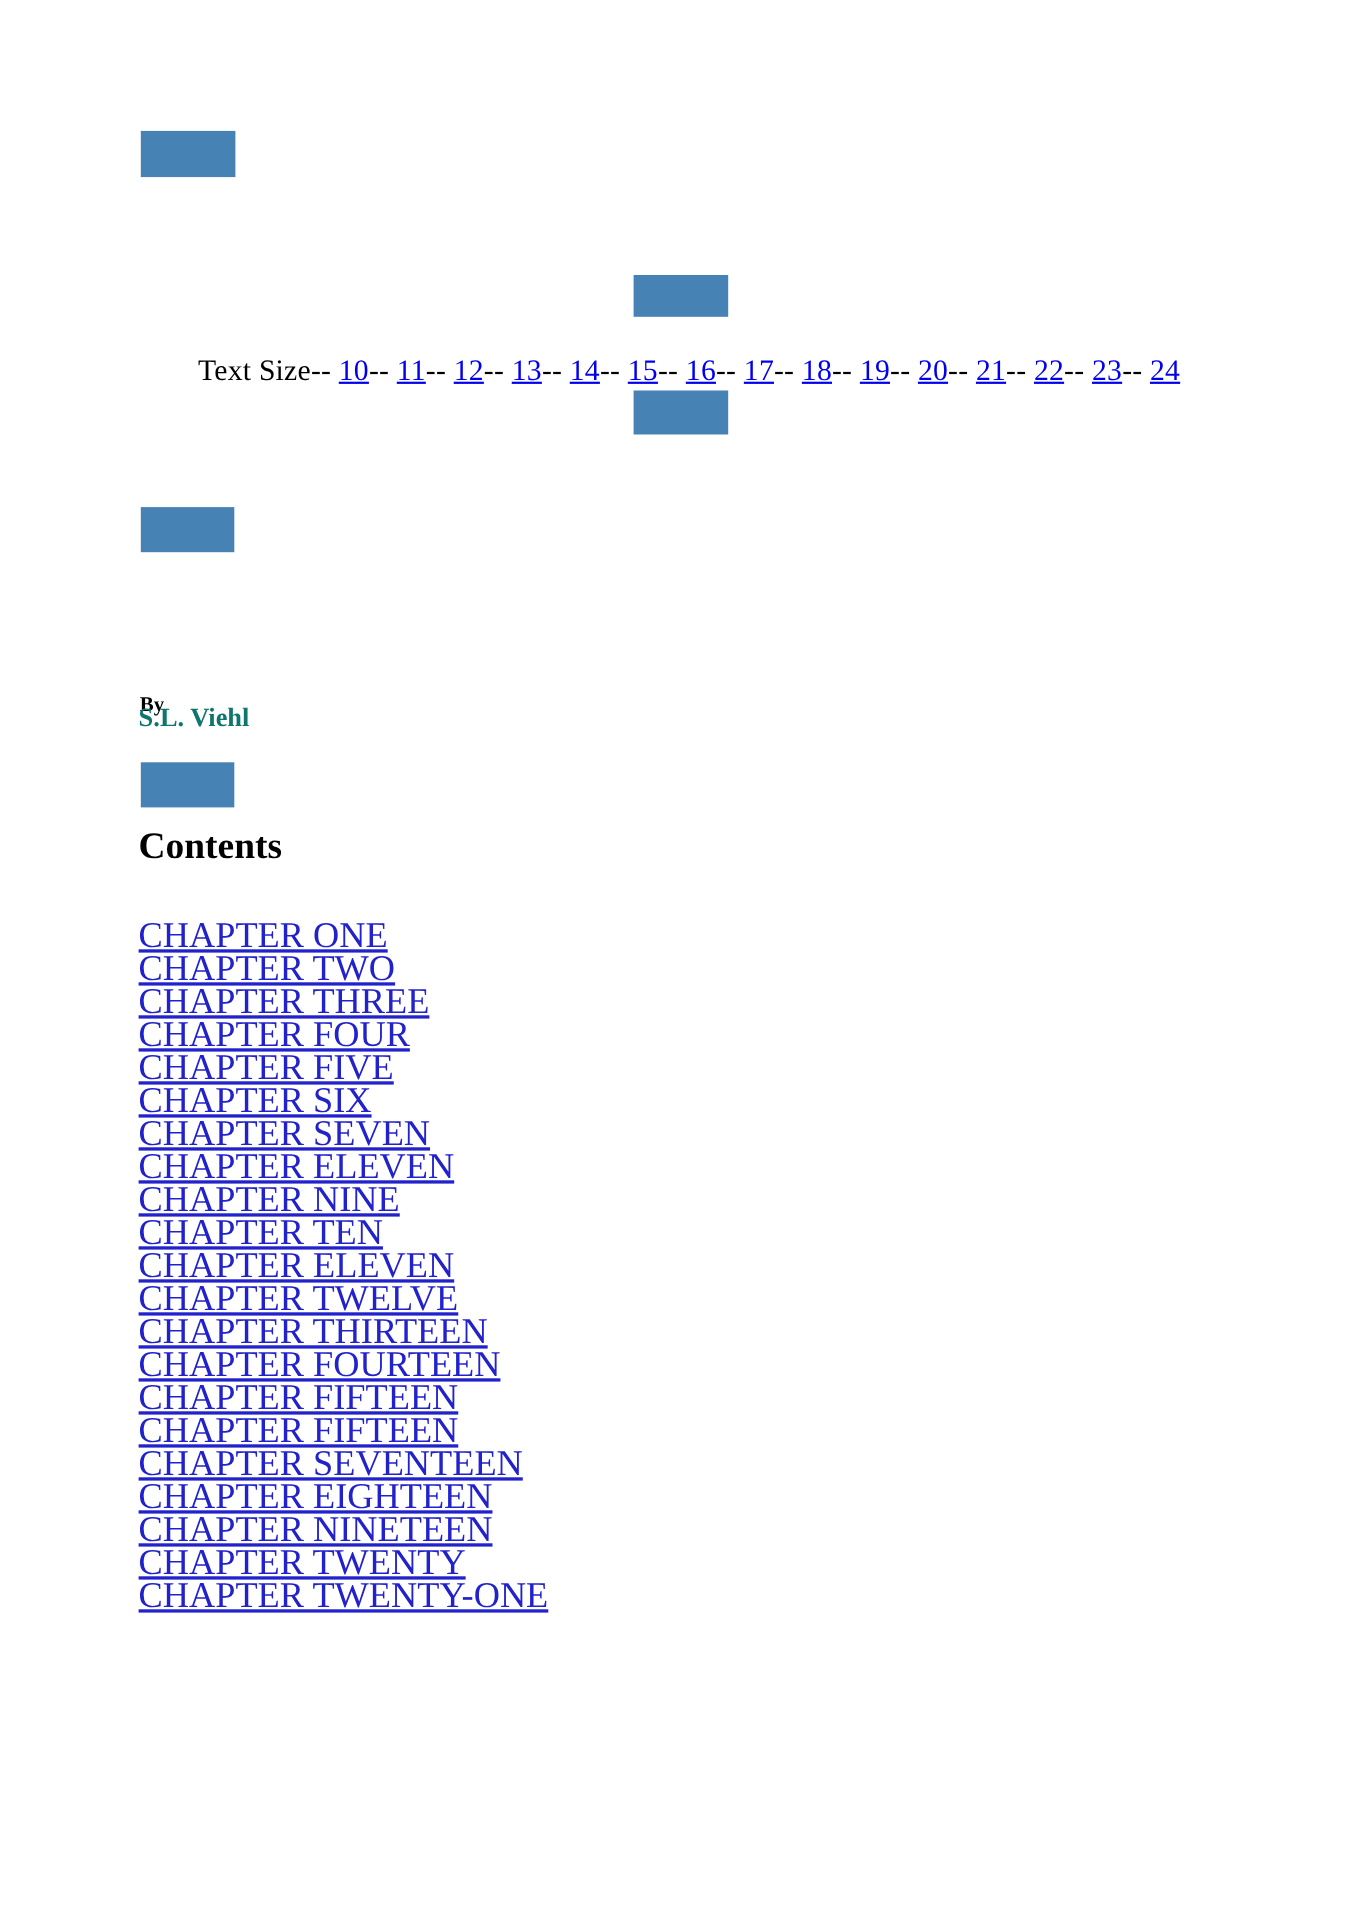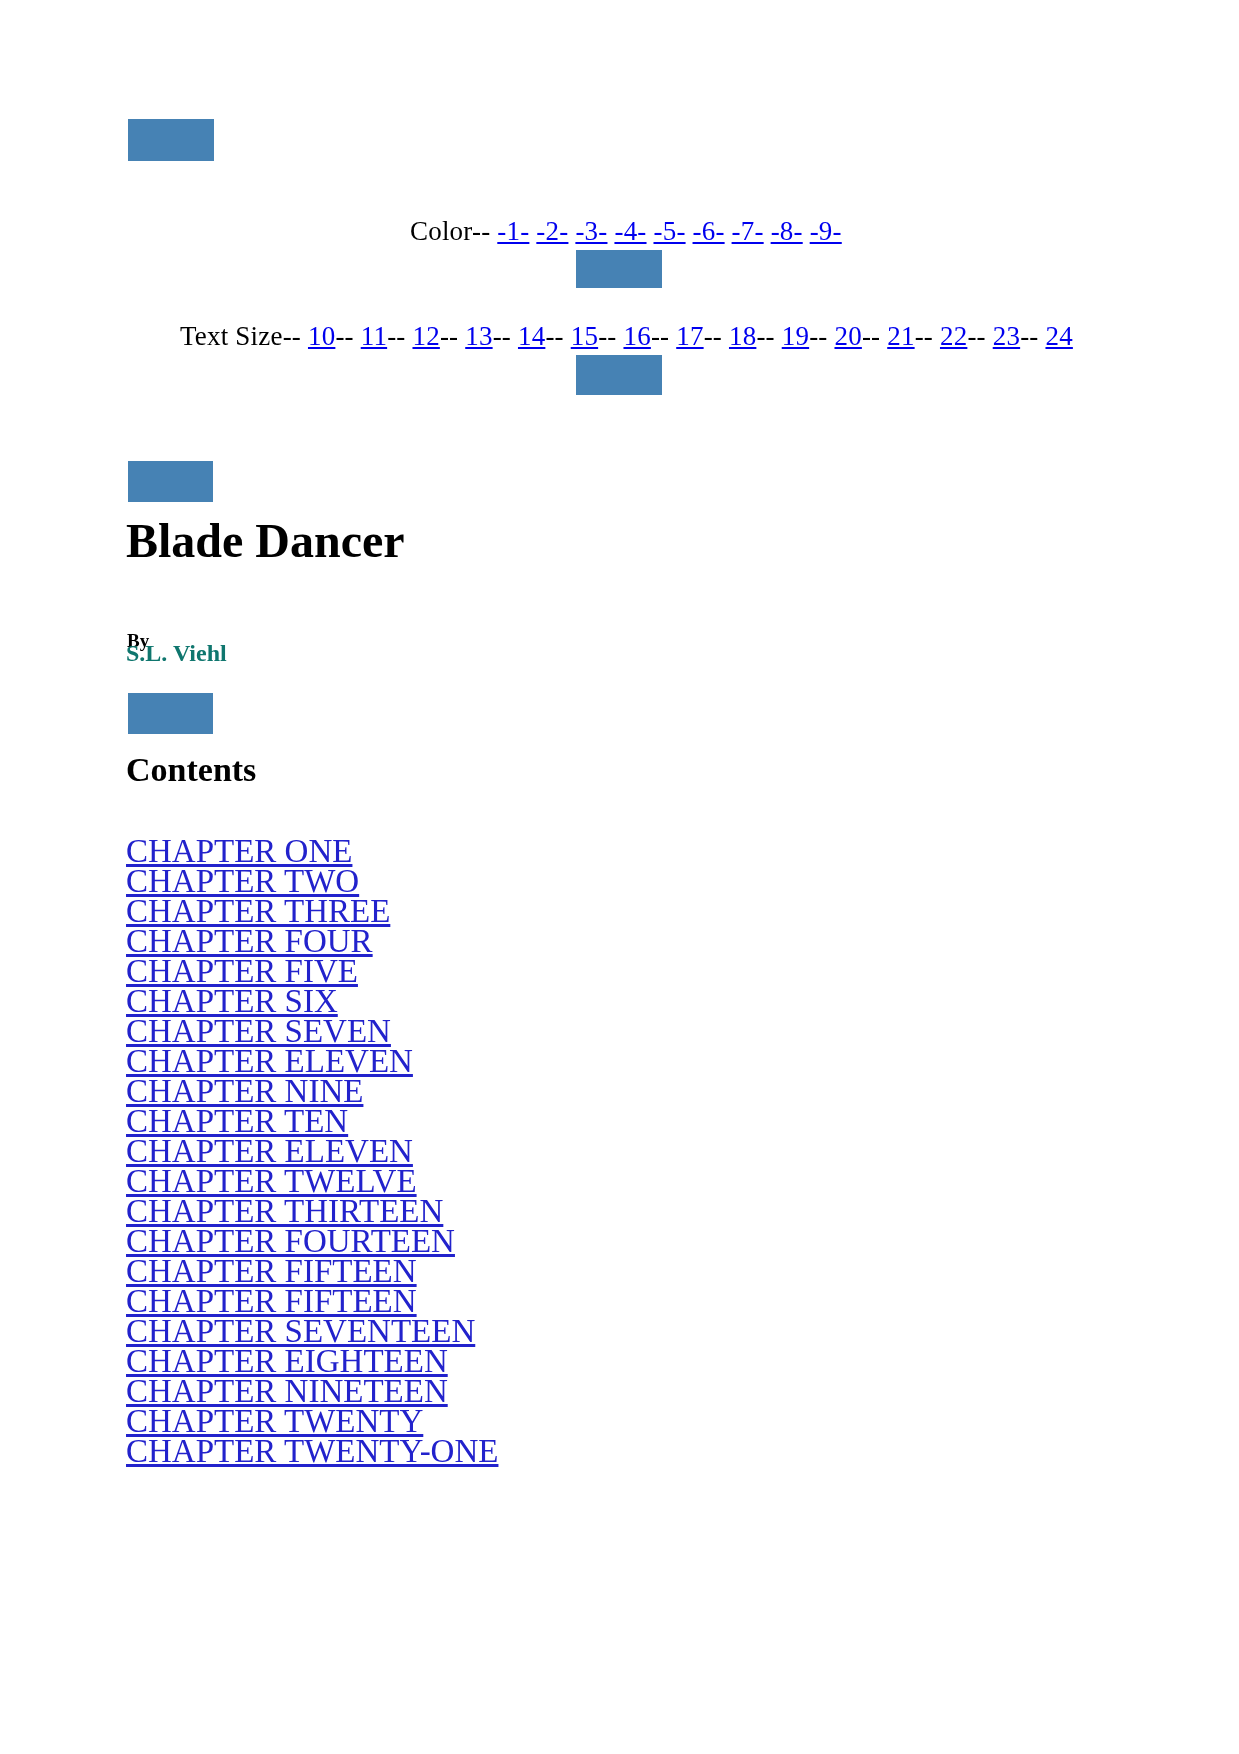"Color-- -1- -2- -3- -4-" div.ctrl-row { html: <div> <span>Color--</span><span> <a>-1-</a> <a>-2-</a> <a>-3-</a> <a>-4-</a> <a>-5-</a> <a>-6-</a> <a>-7-</a> <a>-8-</a> <a>-9-</a></span> </div> -> none }
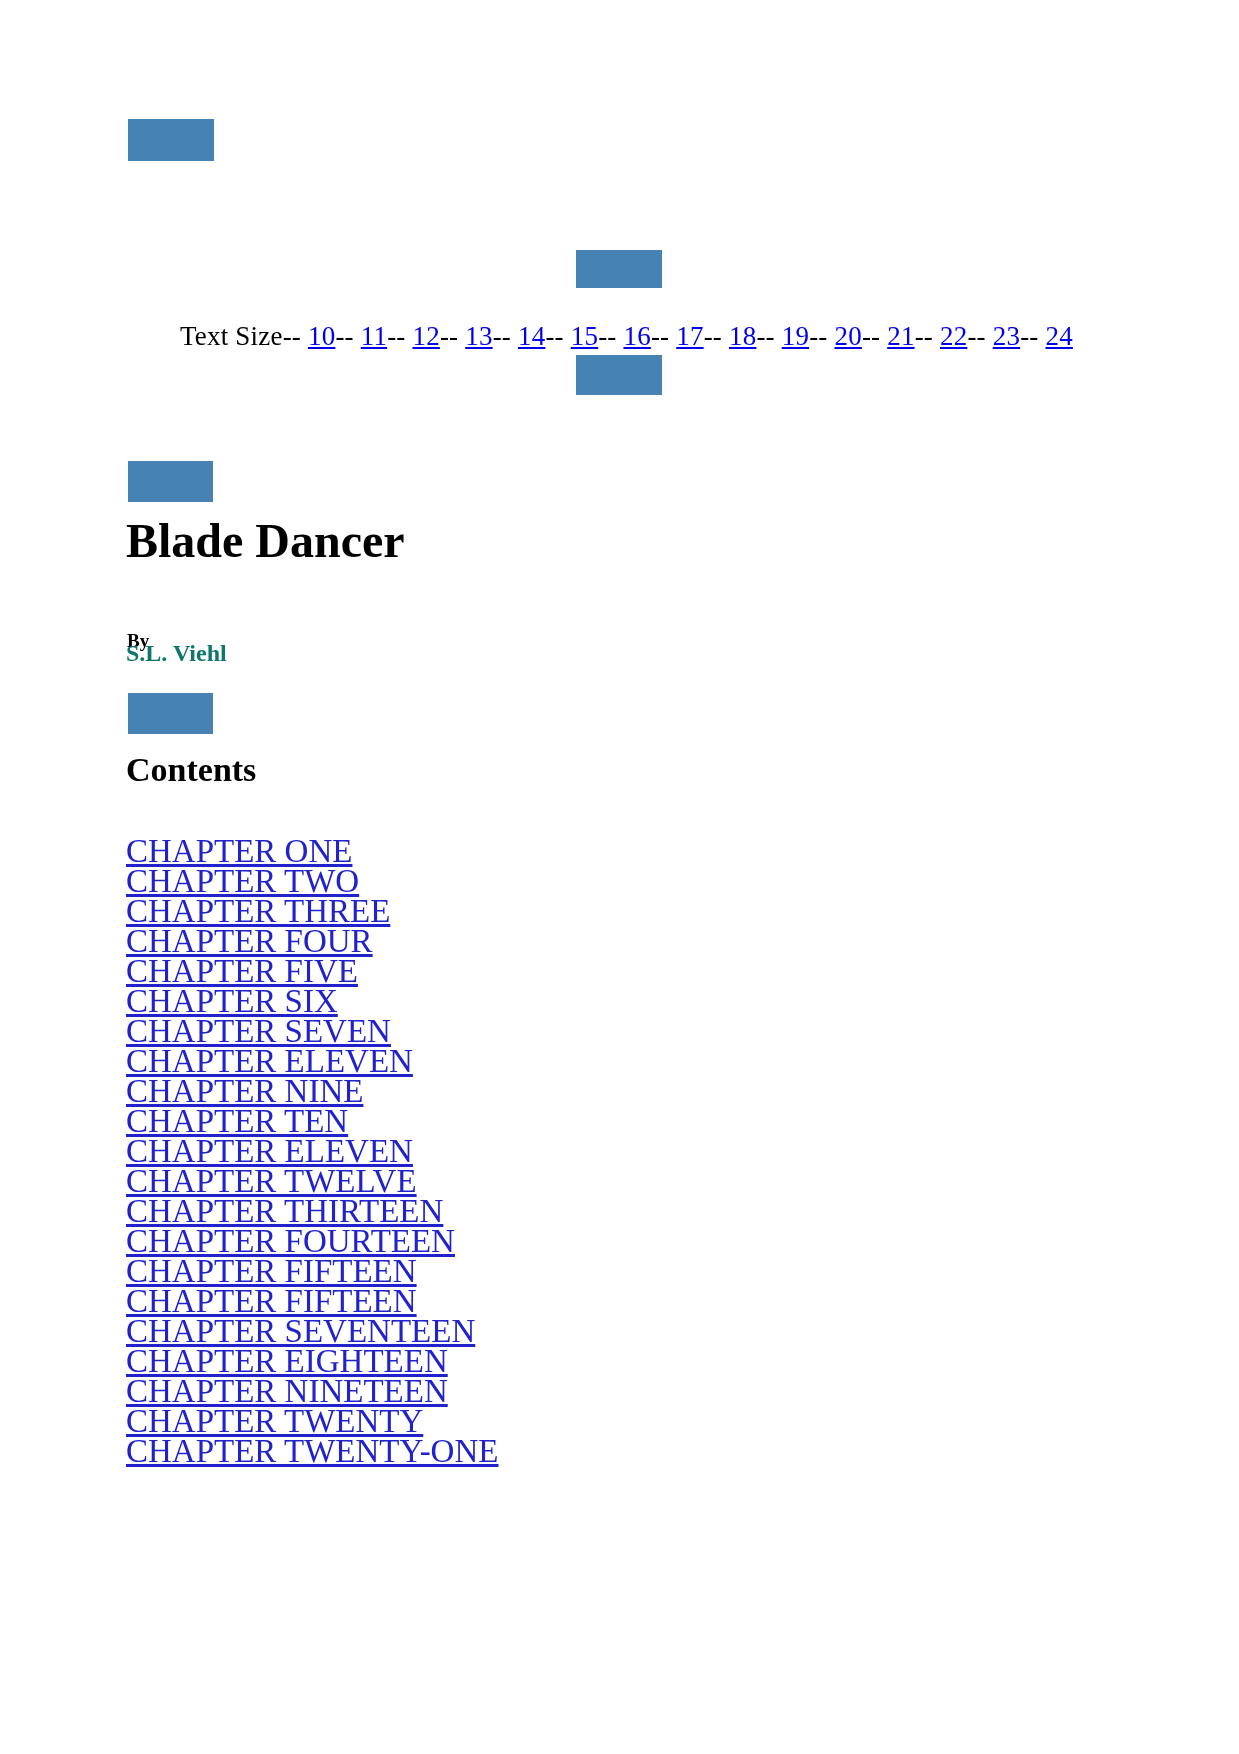"Blade Dancer" h1.book-title { html: <h1>Blade Dancer</h1> -> none }
